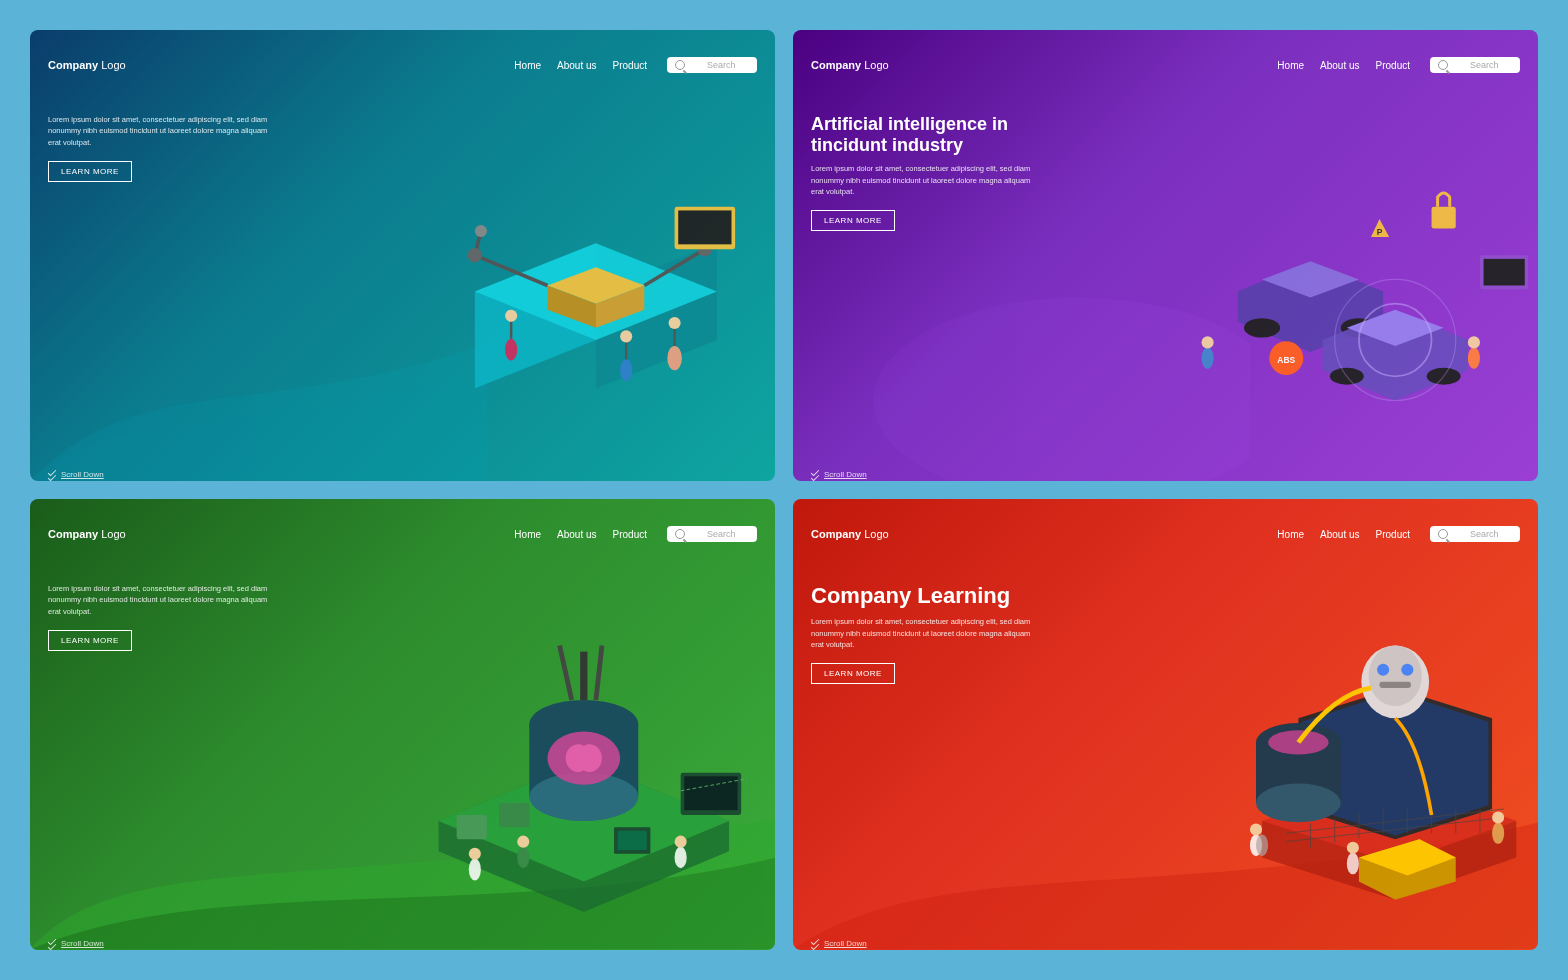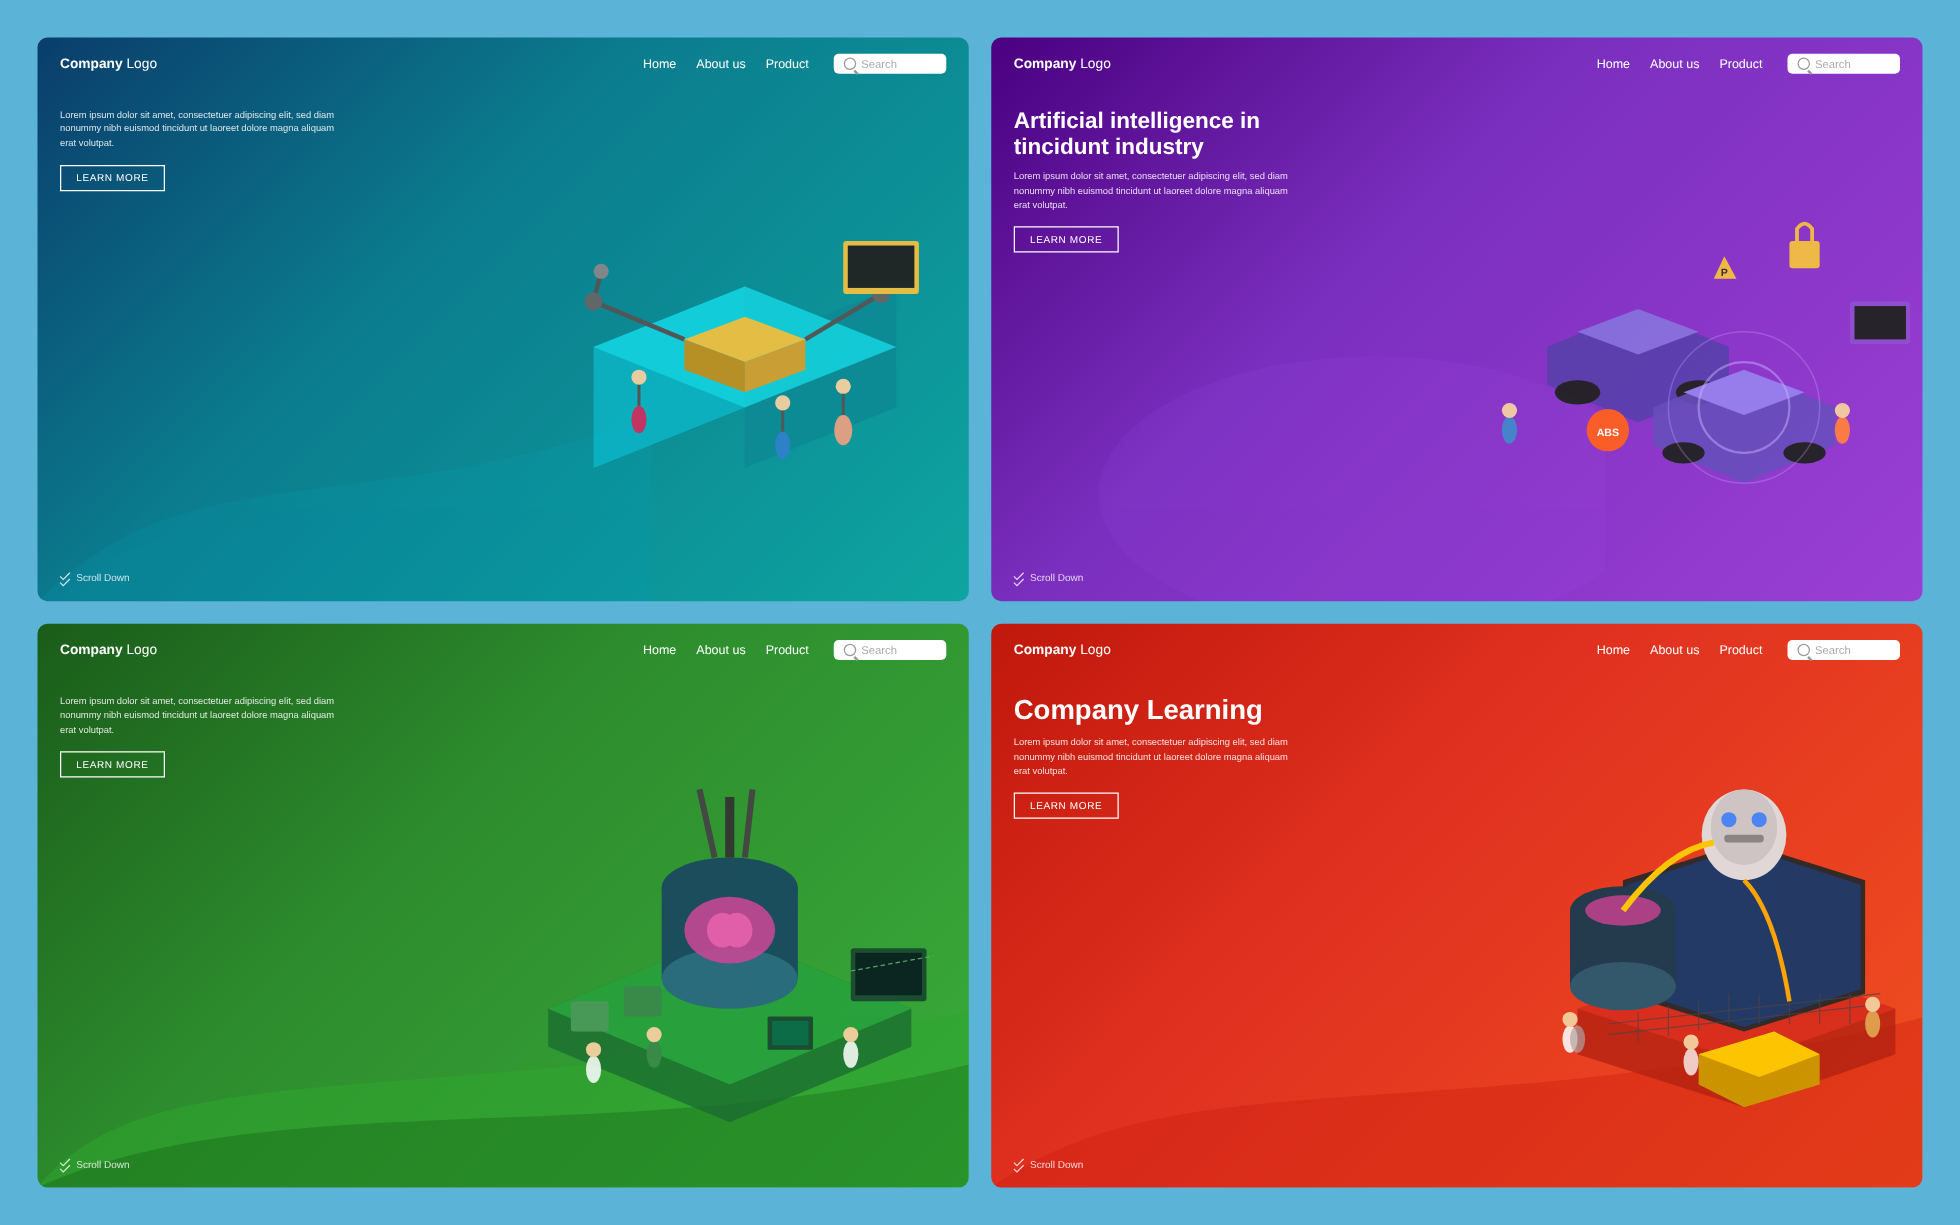"Company Logo" .navbar { padding: 13px 18px -> 27px 18px }
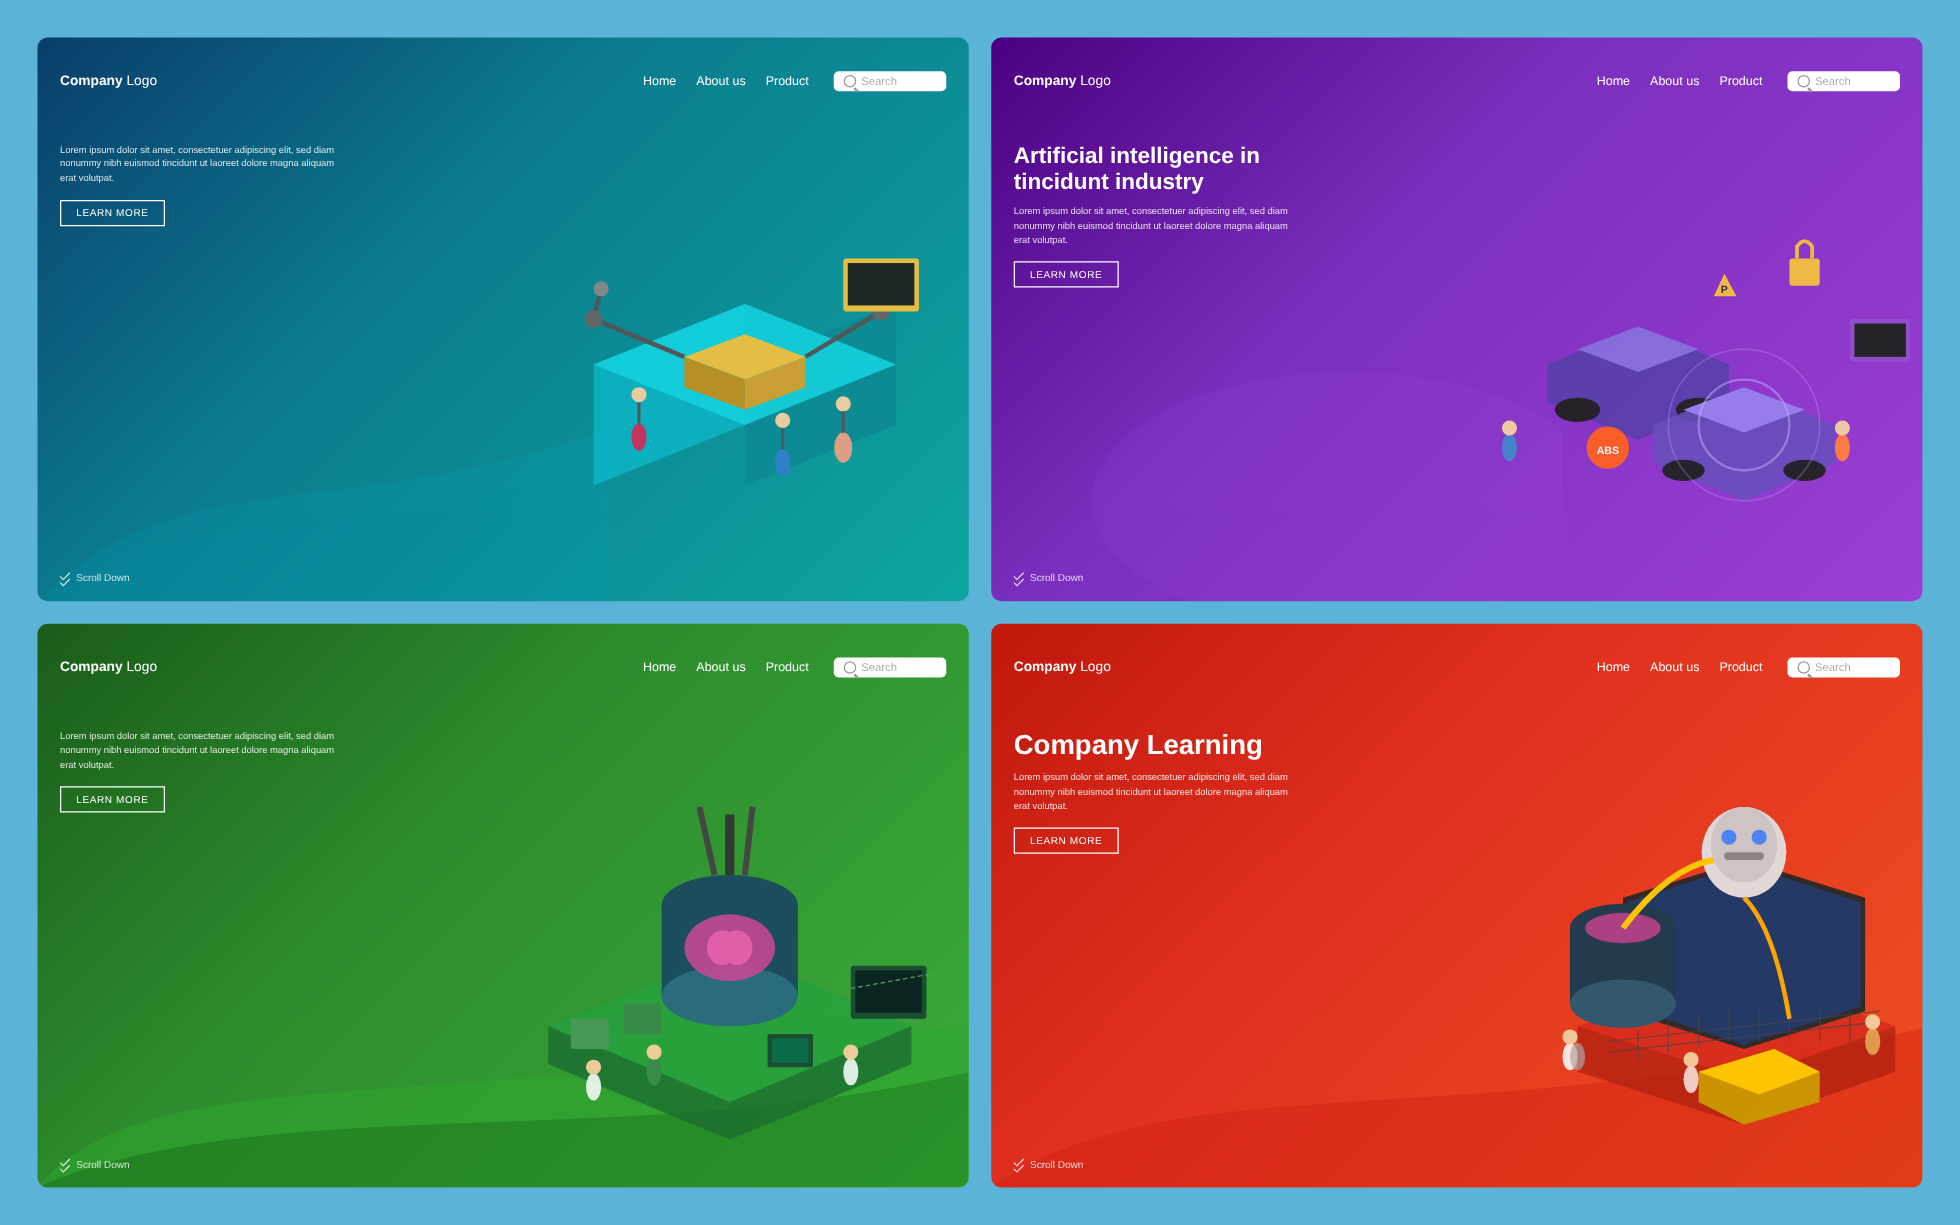"Search" .search-box { gap: 4px -> 22px }
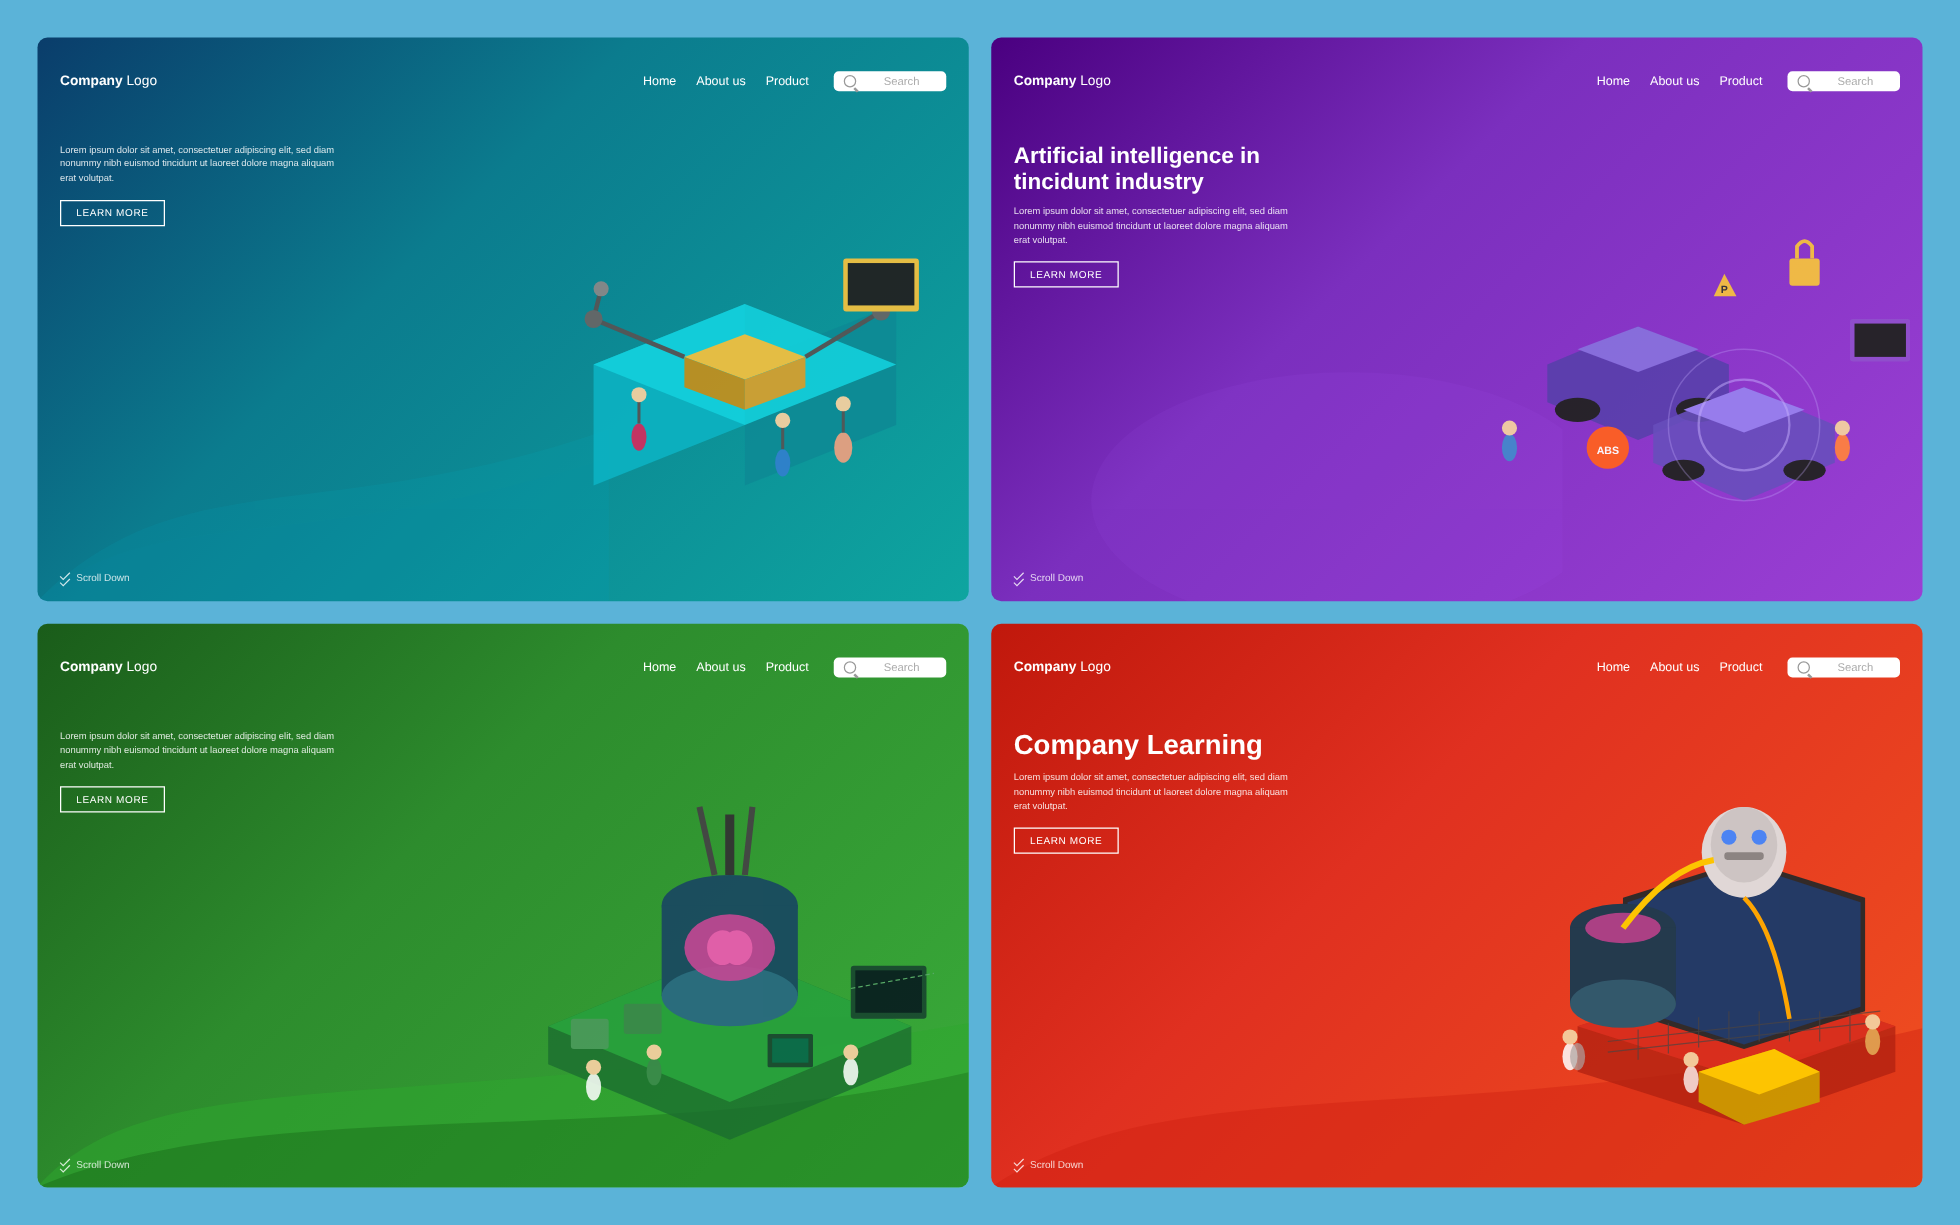"Scroll Down" .scroll-down { bottom: 14px -> 2px; text-decoration: none -> underline }
